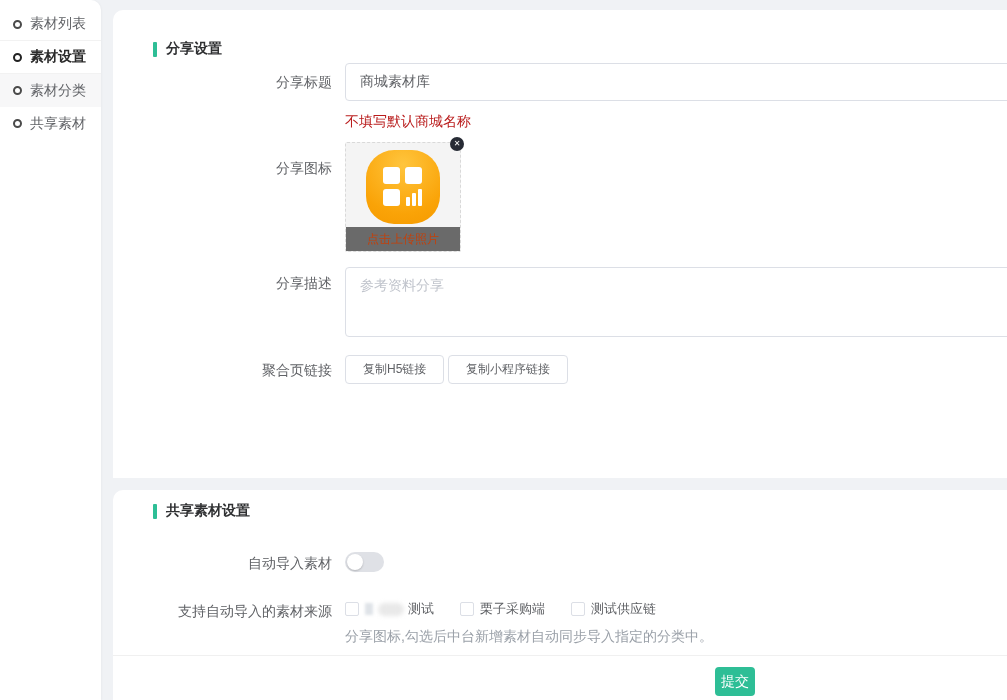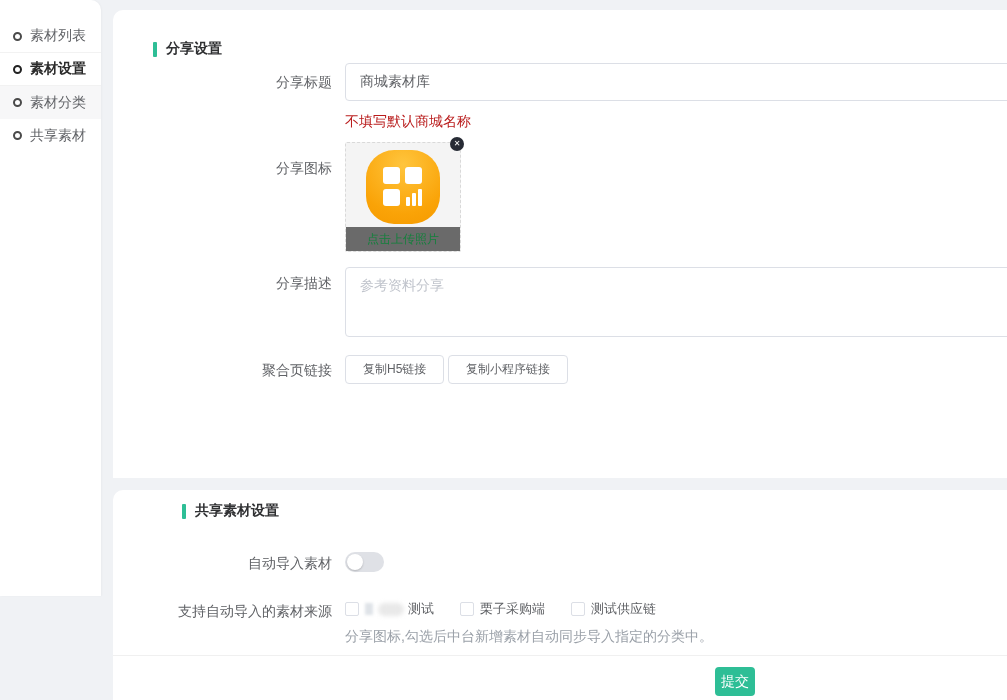"素材列表" .sidebar { height: 596px -> 700px; padding-top: 20px -> 8px }
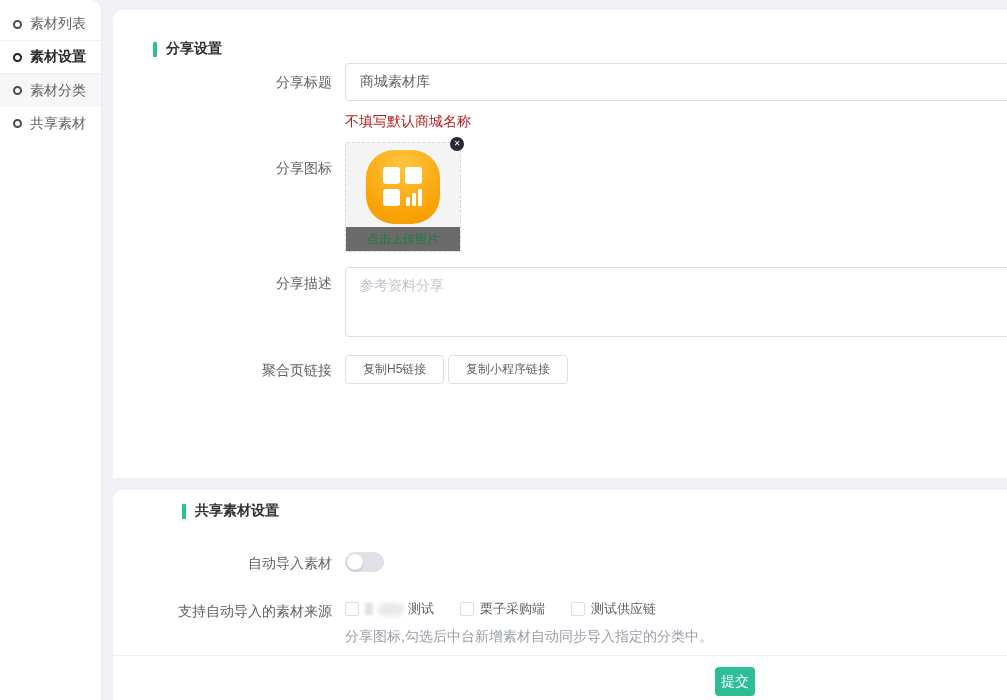"点击上传照片" .upload-caption { color: #15803d -> #c2410c }
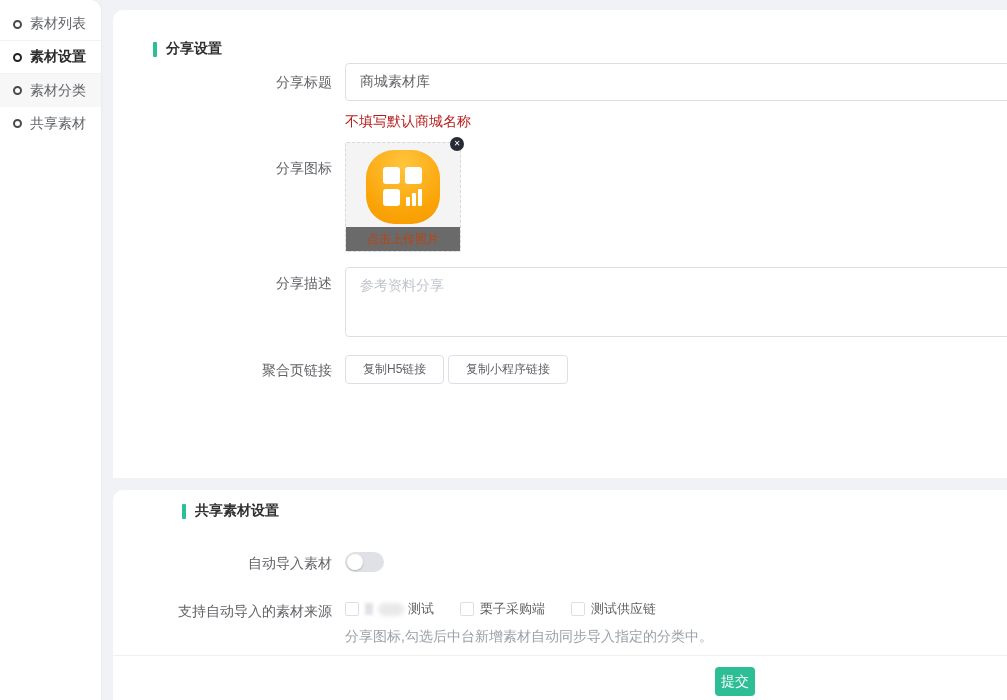"共享素材设置" div.section-head { margin-left: 29px -> none }
